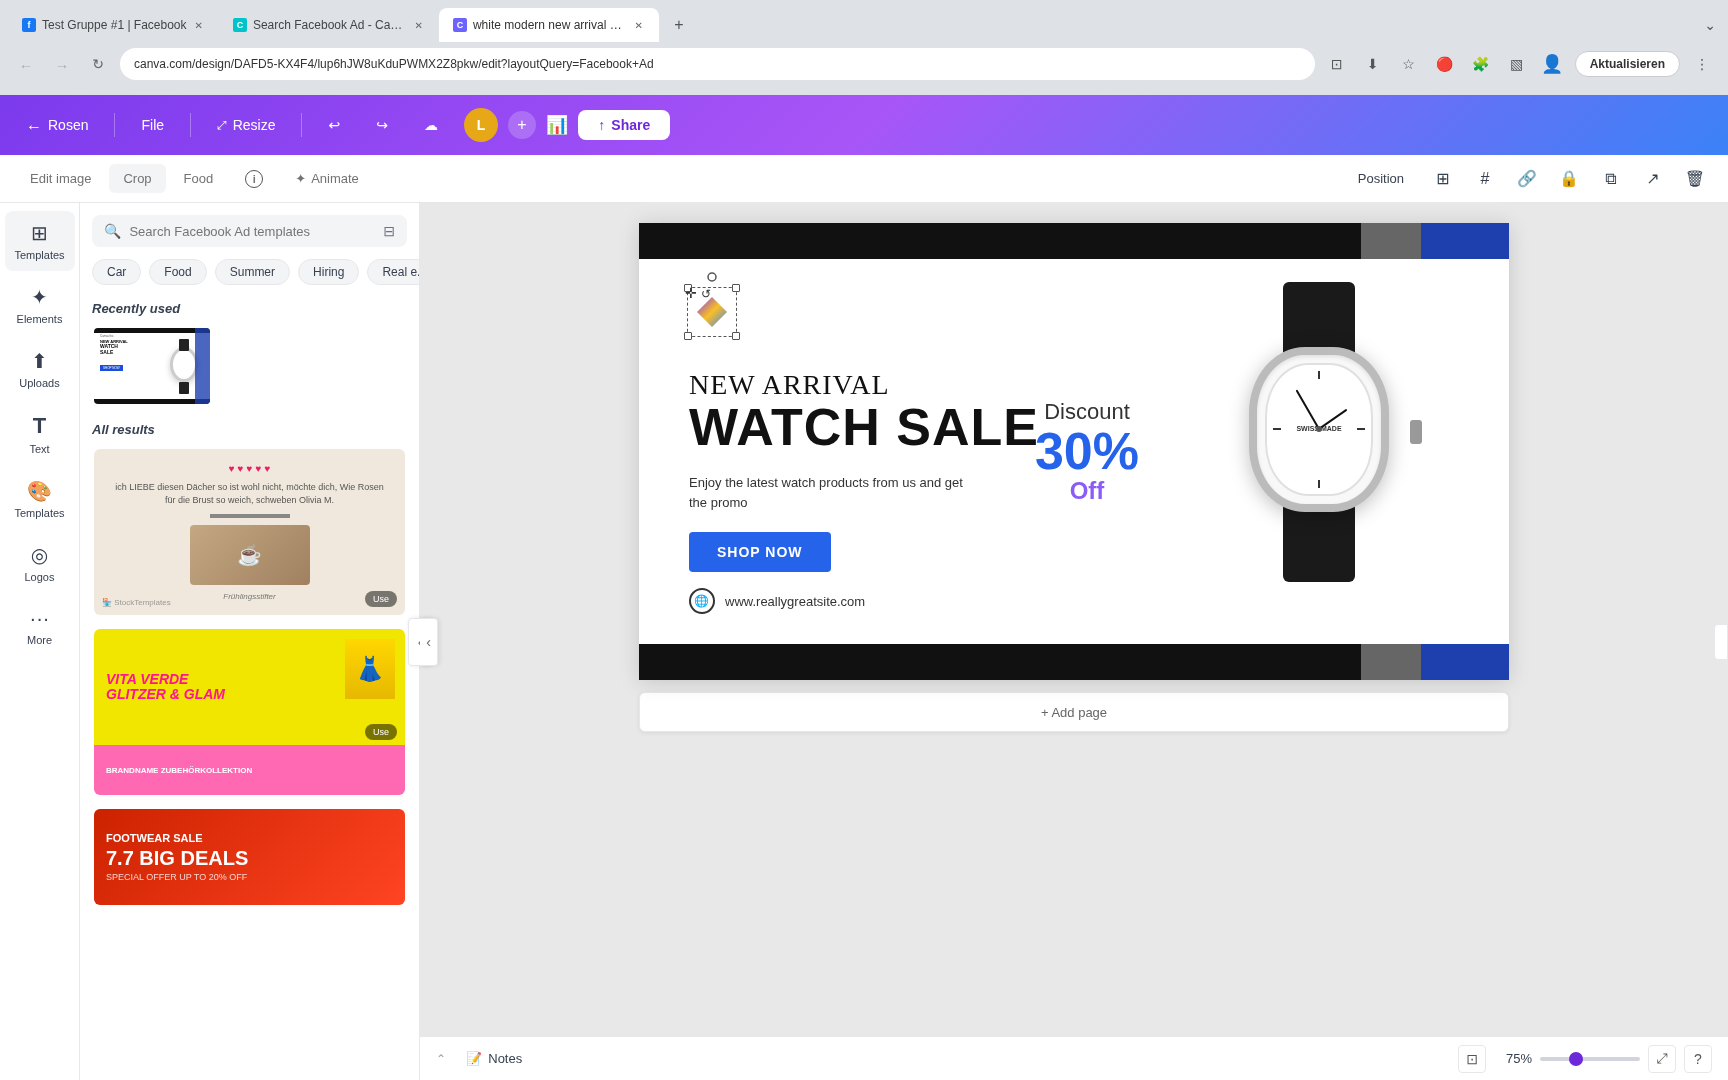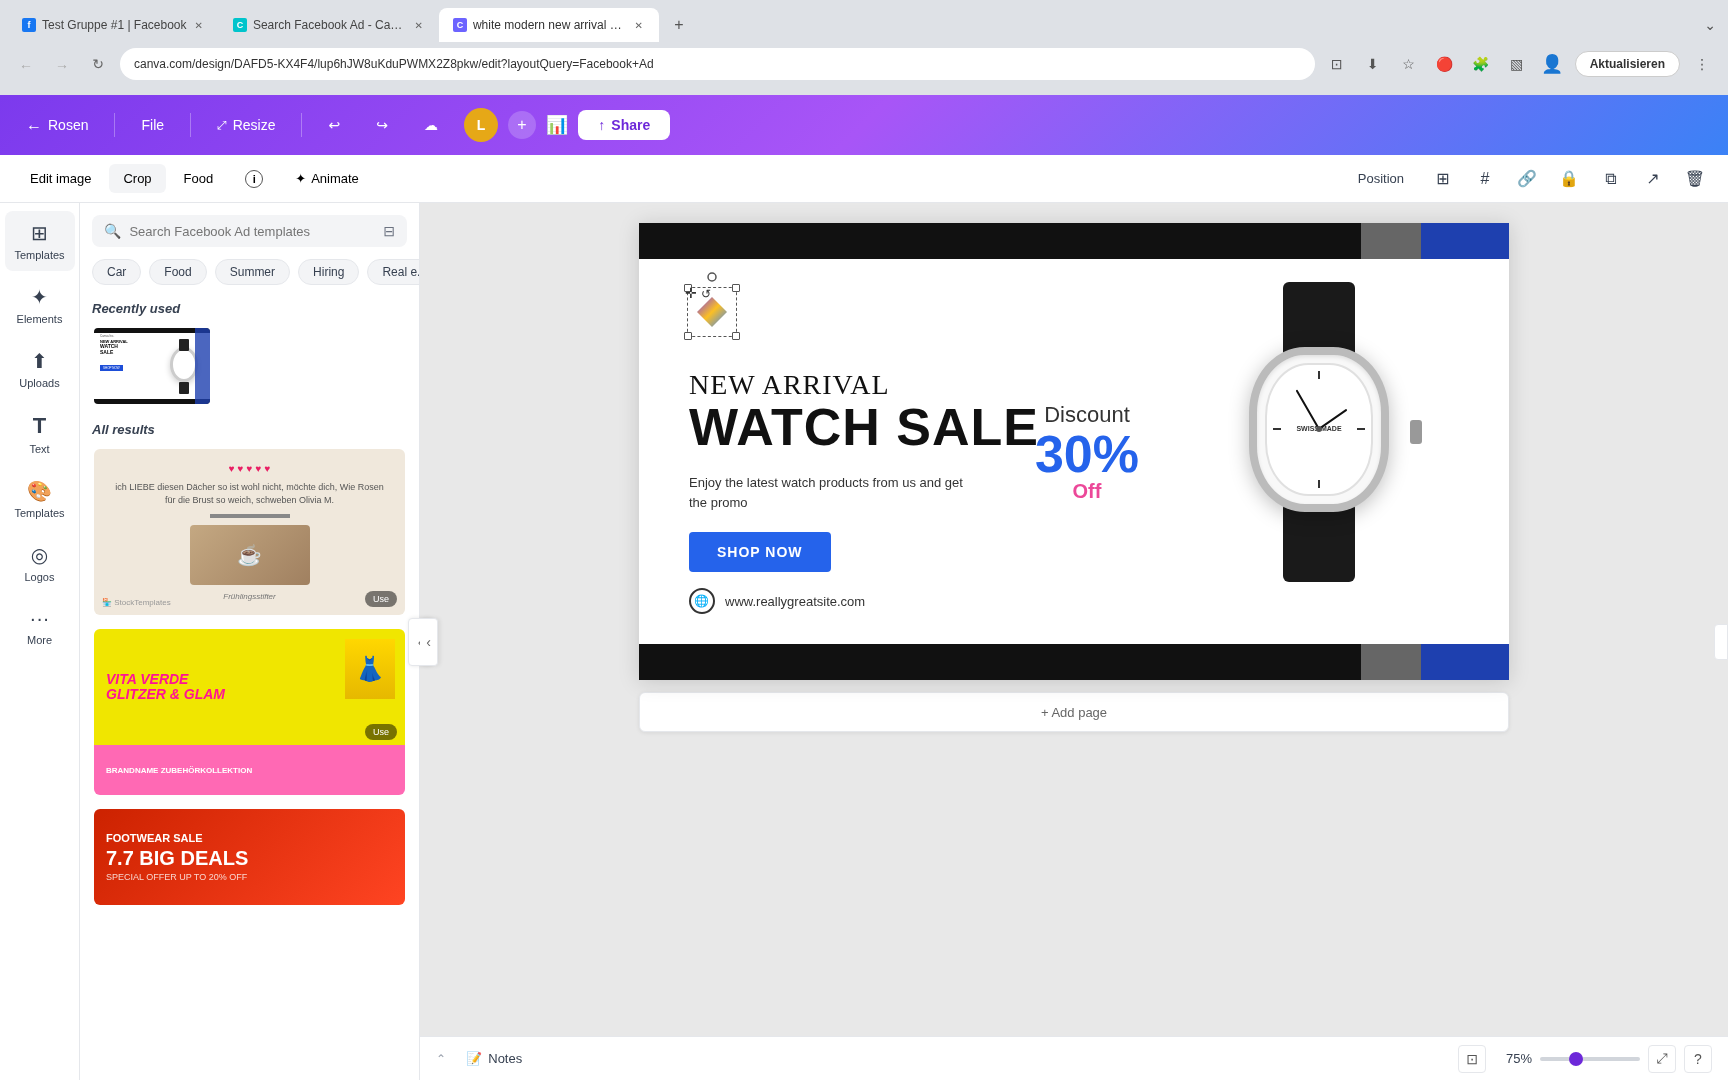"Edit image" .edit-btn { color: #000000 -> #737373 }
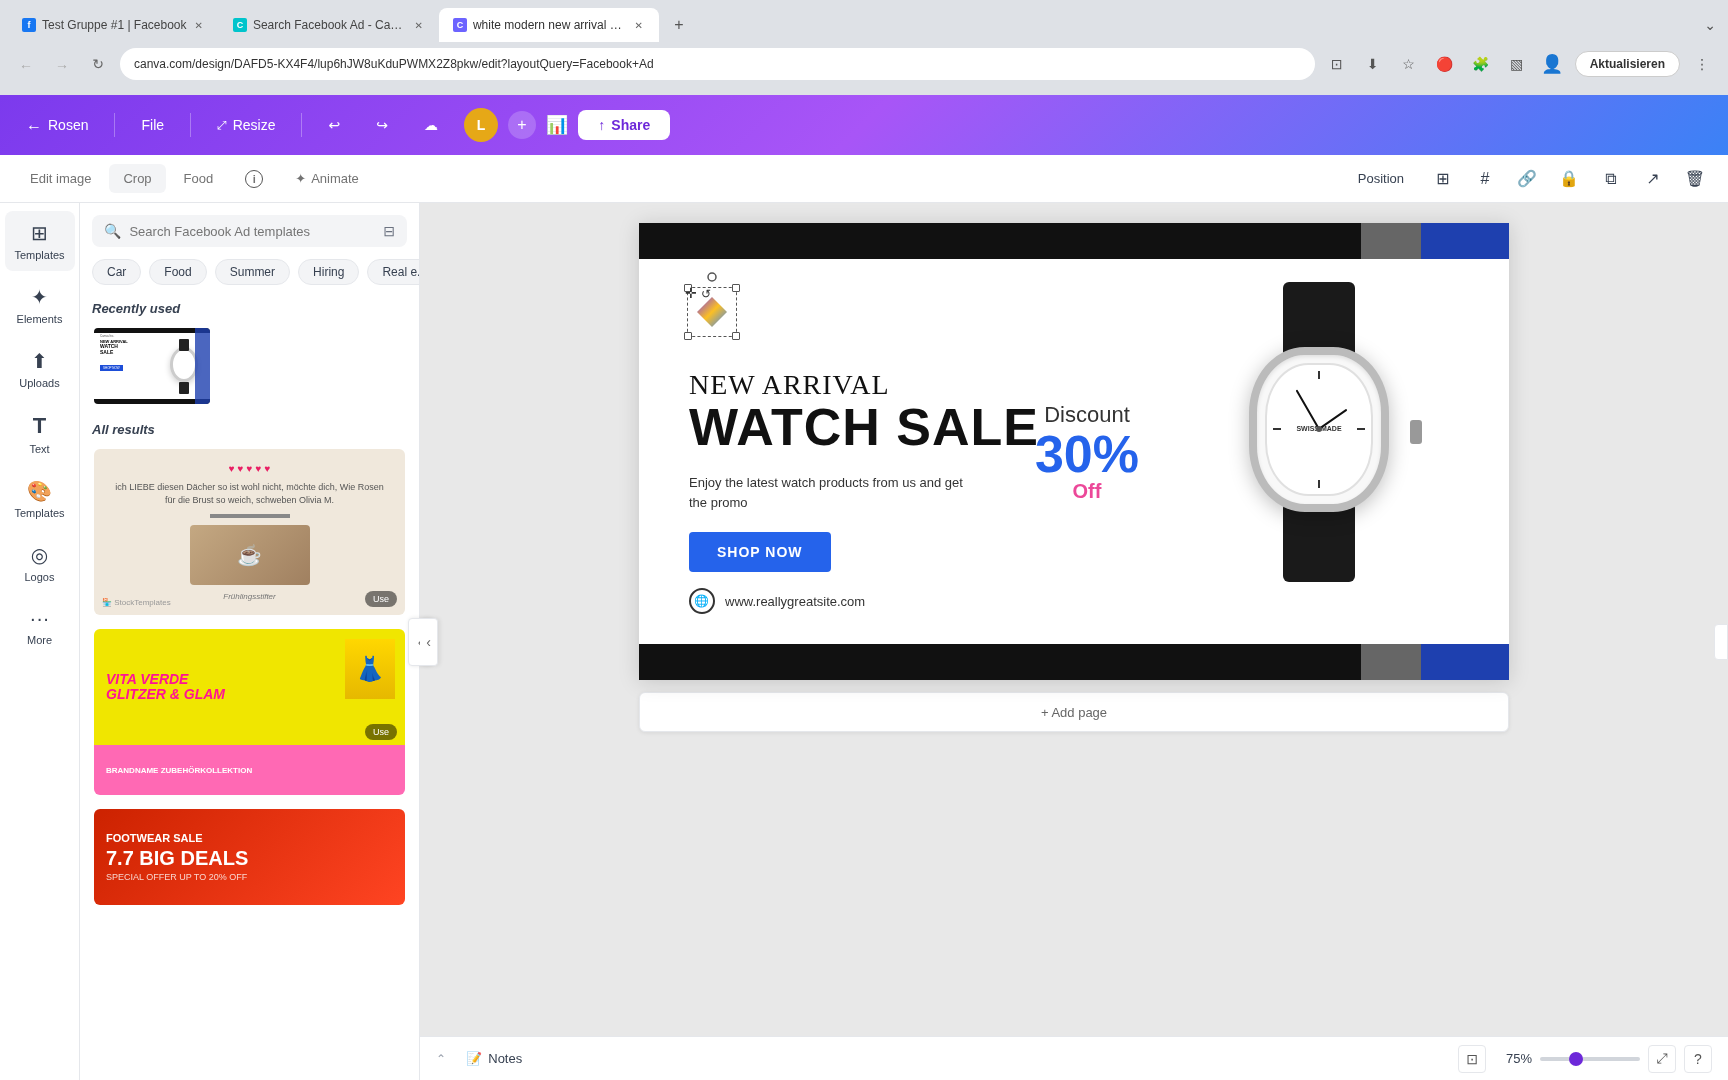"Off" .discount-off { color: #ec4899 -> #8b5cf6; font-size: 20px -> 24px }
